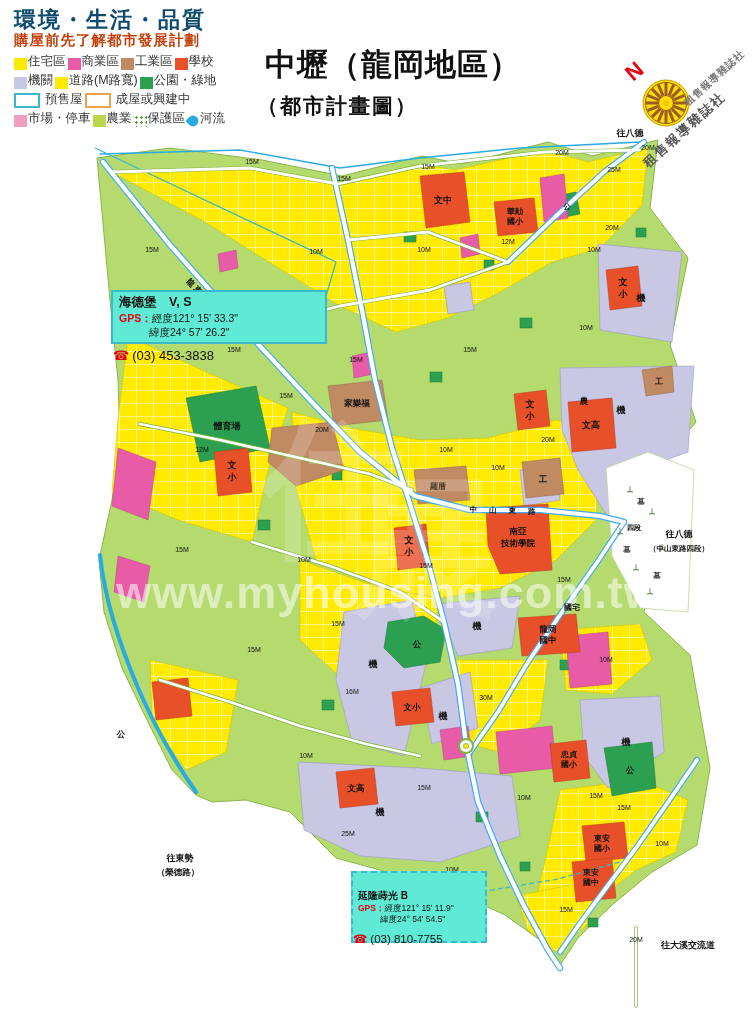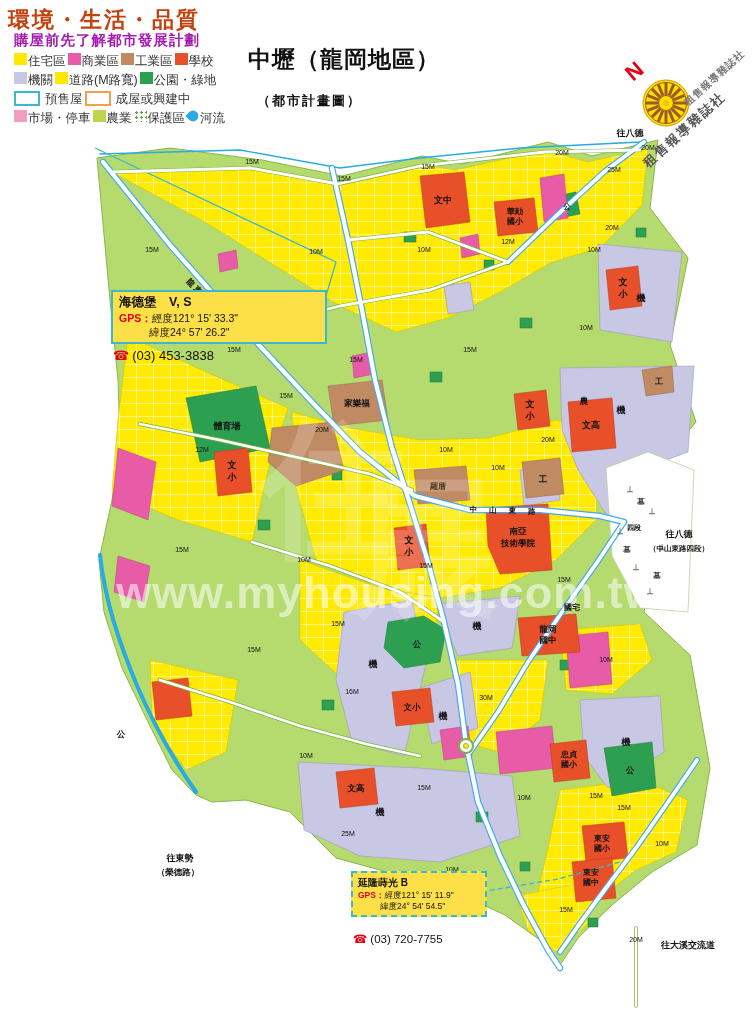"環境・生活・品質" .slogan { color: #c2410c -> #0c4a6e; left: 8px -> 14px }
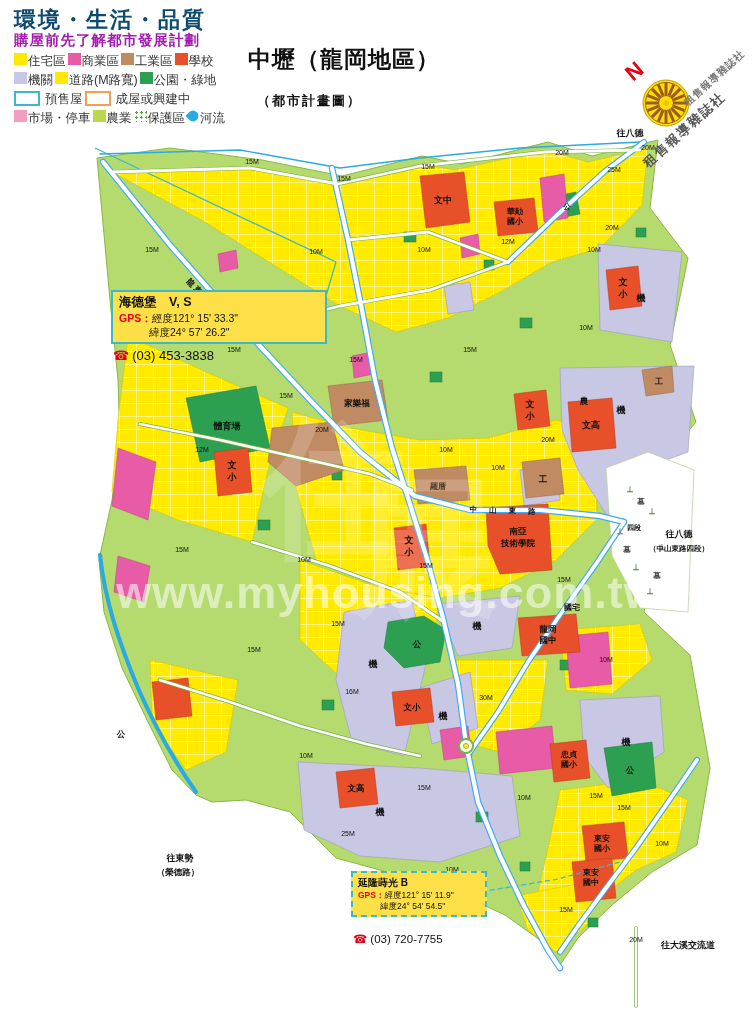"購屋前先了解都市發展計劃" .slogan-sub { color: #a21caf -> #c2410c }
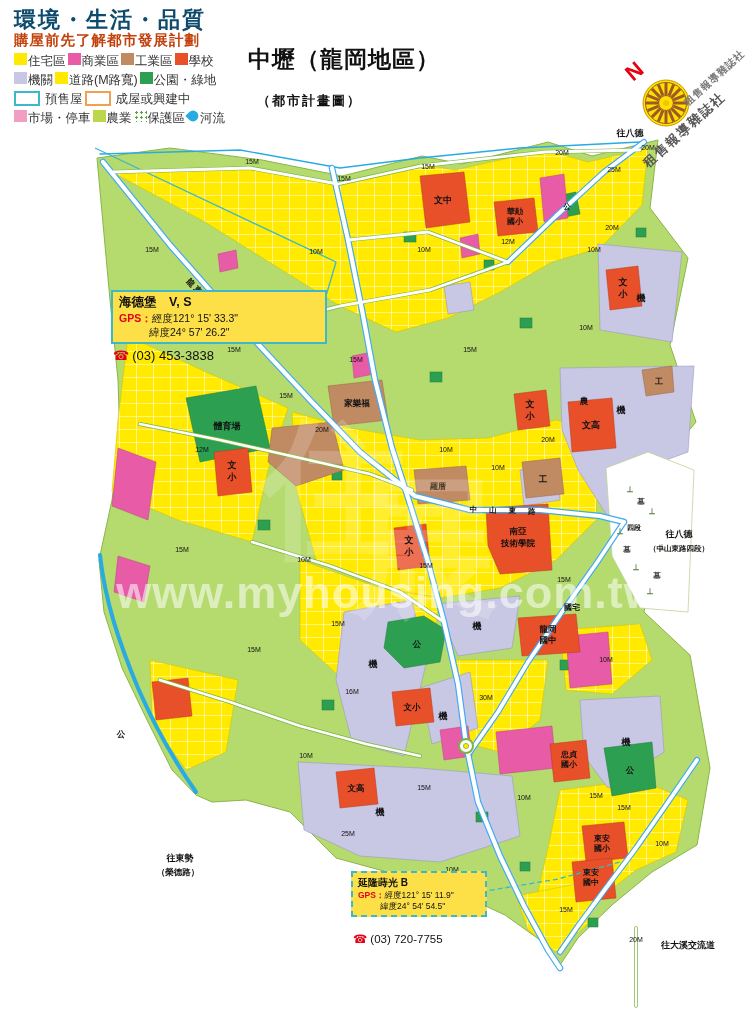"住宅區" .legend-item { align-items: flex-start -> flex-end }
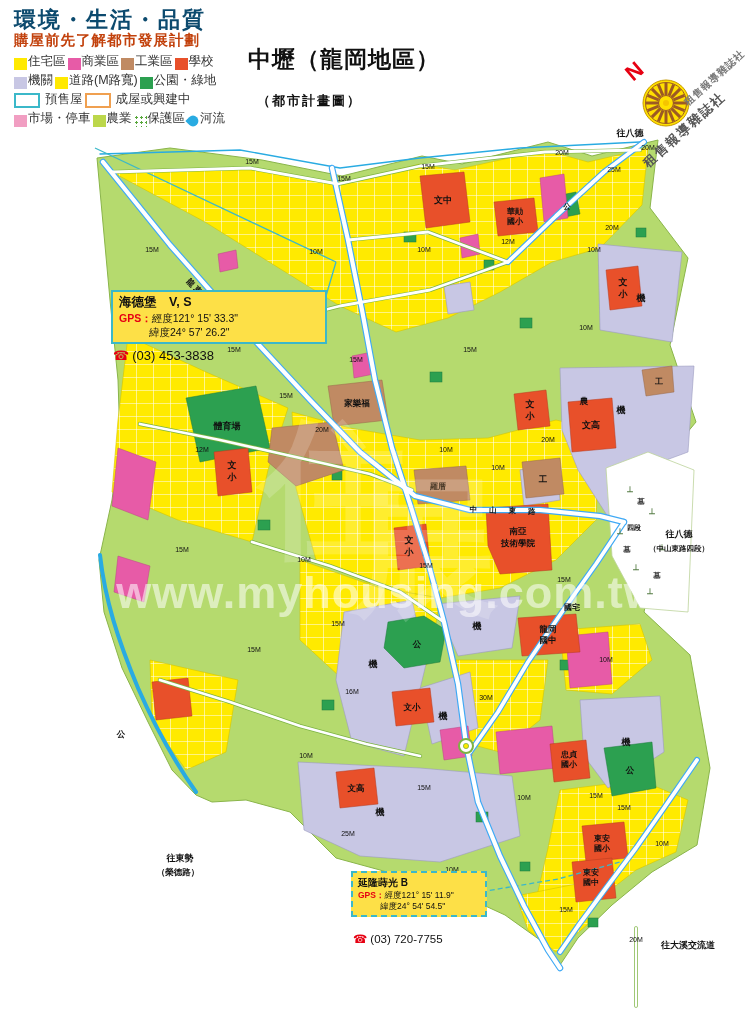"中壢（龍岡地區）" .big-title { font-size: 23px -> 31px; left: 248px -> 265px }
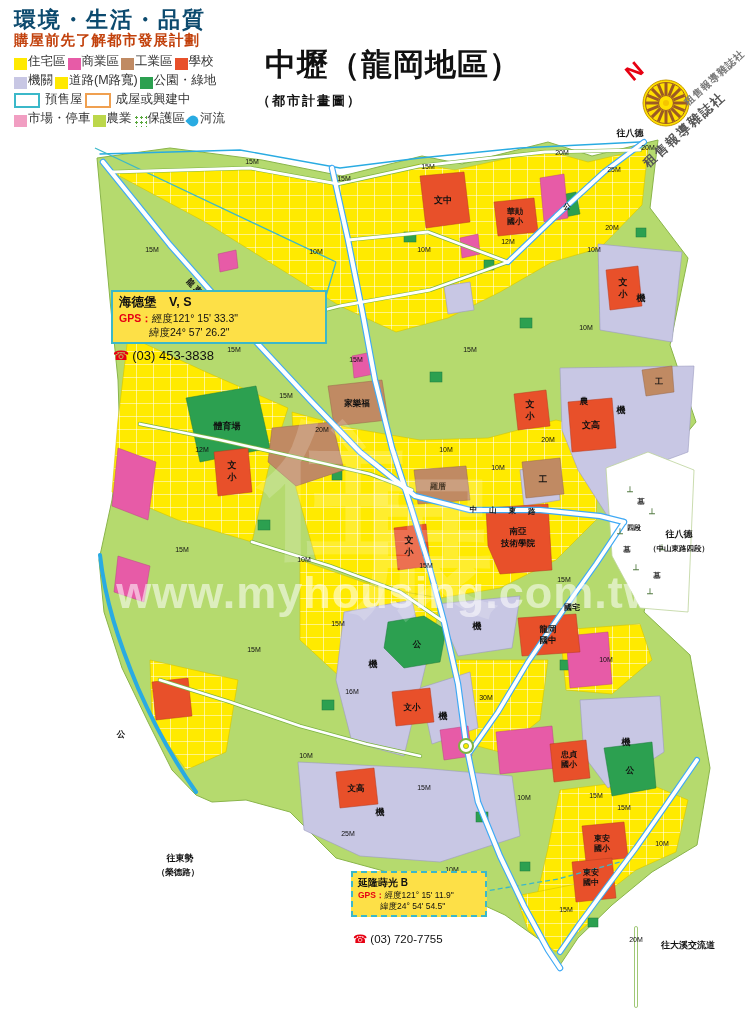"（都市計畫圖）" .sub-title { font-size: 13px -> 21px }
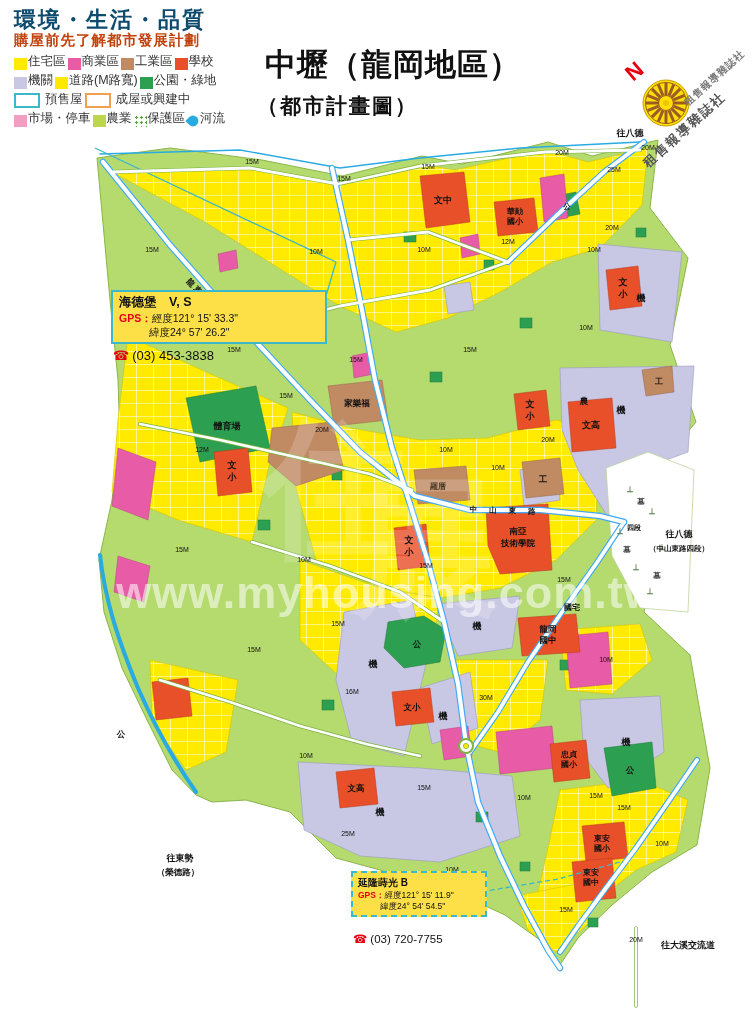"海德堡 V, S" .callout { background: #fde047 -> #5eead4 }
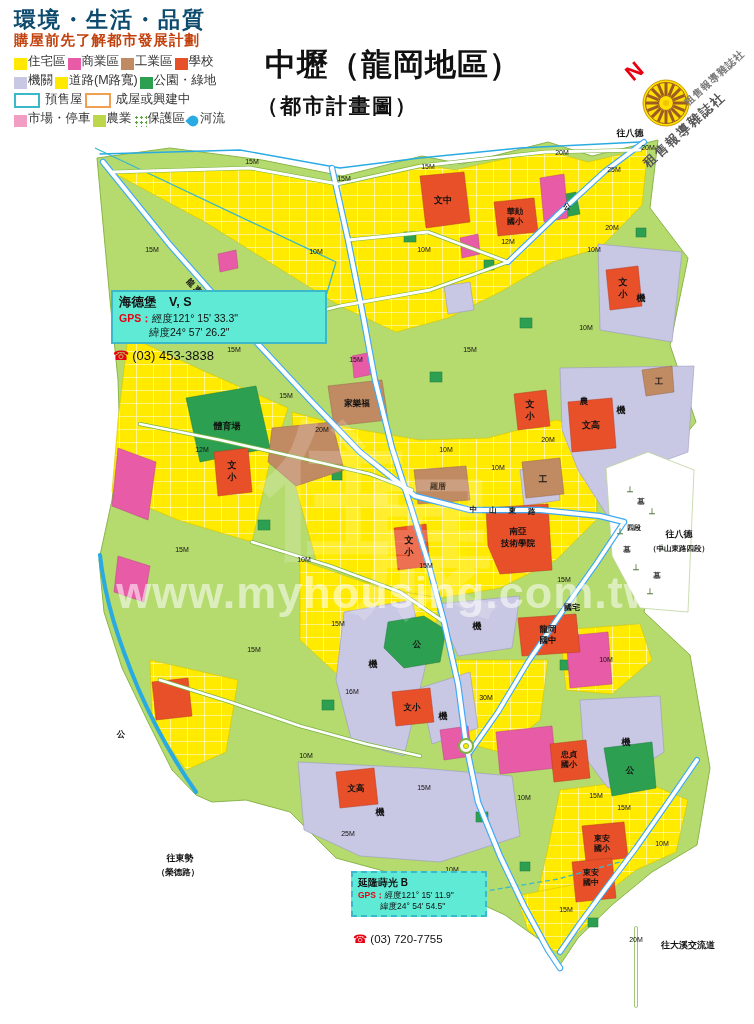"延隆蒔光 B" .c2 { padding: 3px 5px -> 16px 5px }
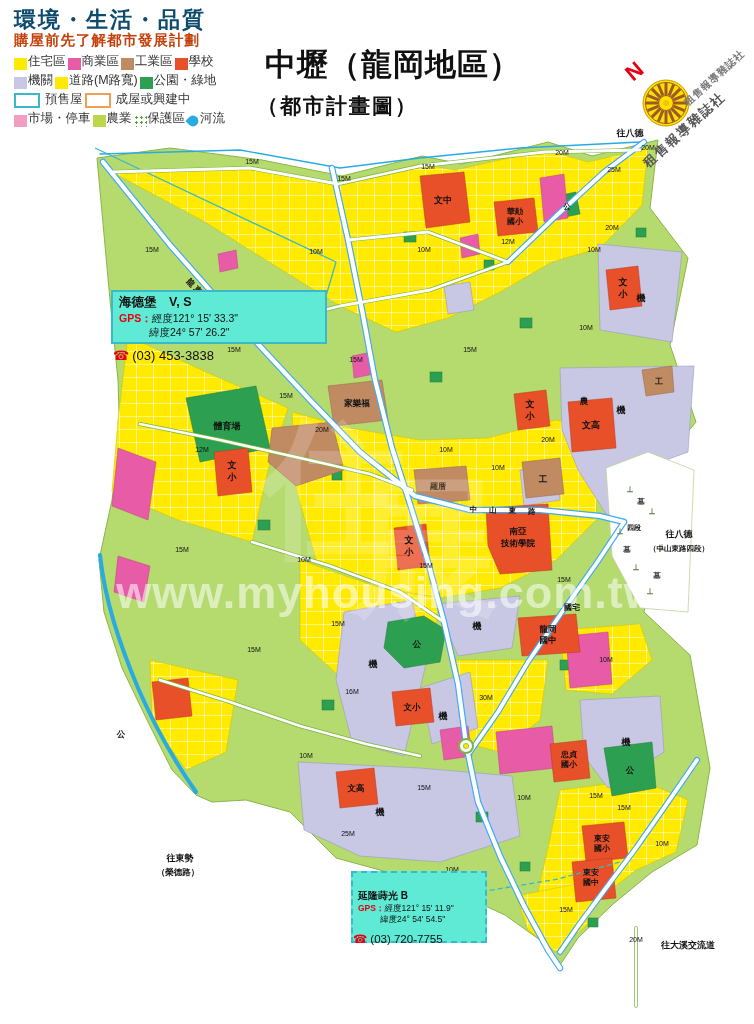"(03) 720-7755" span { text: 720-7755 -> 810-7755 }
